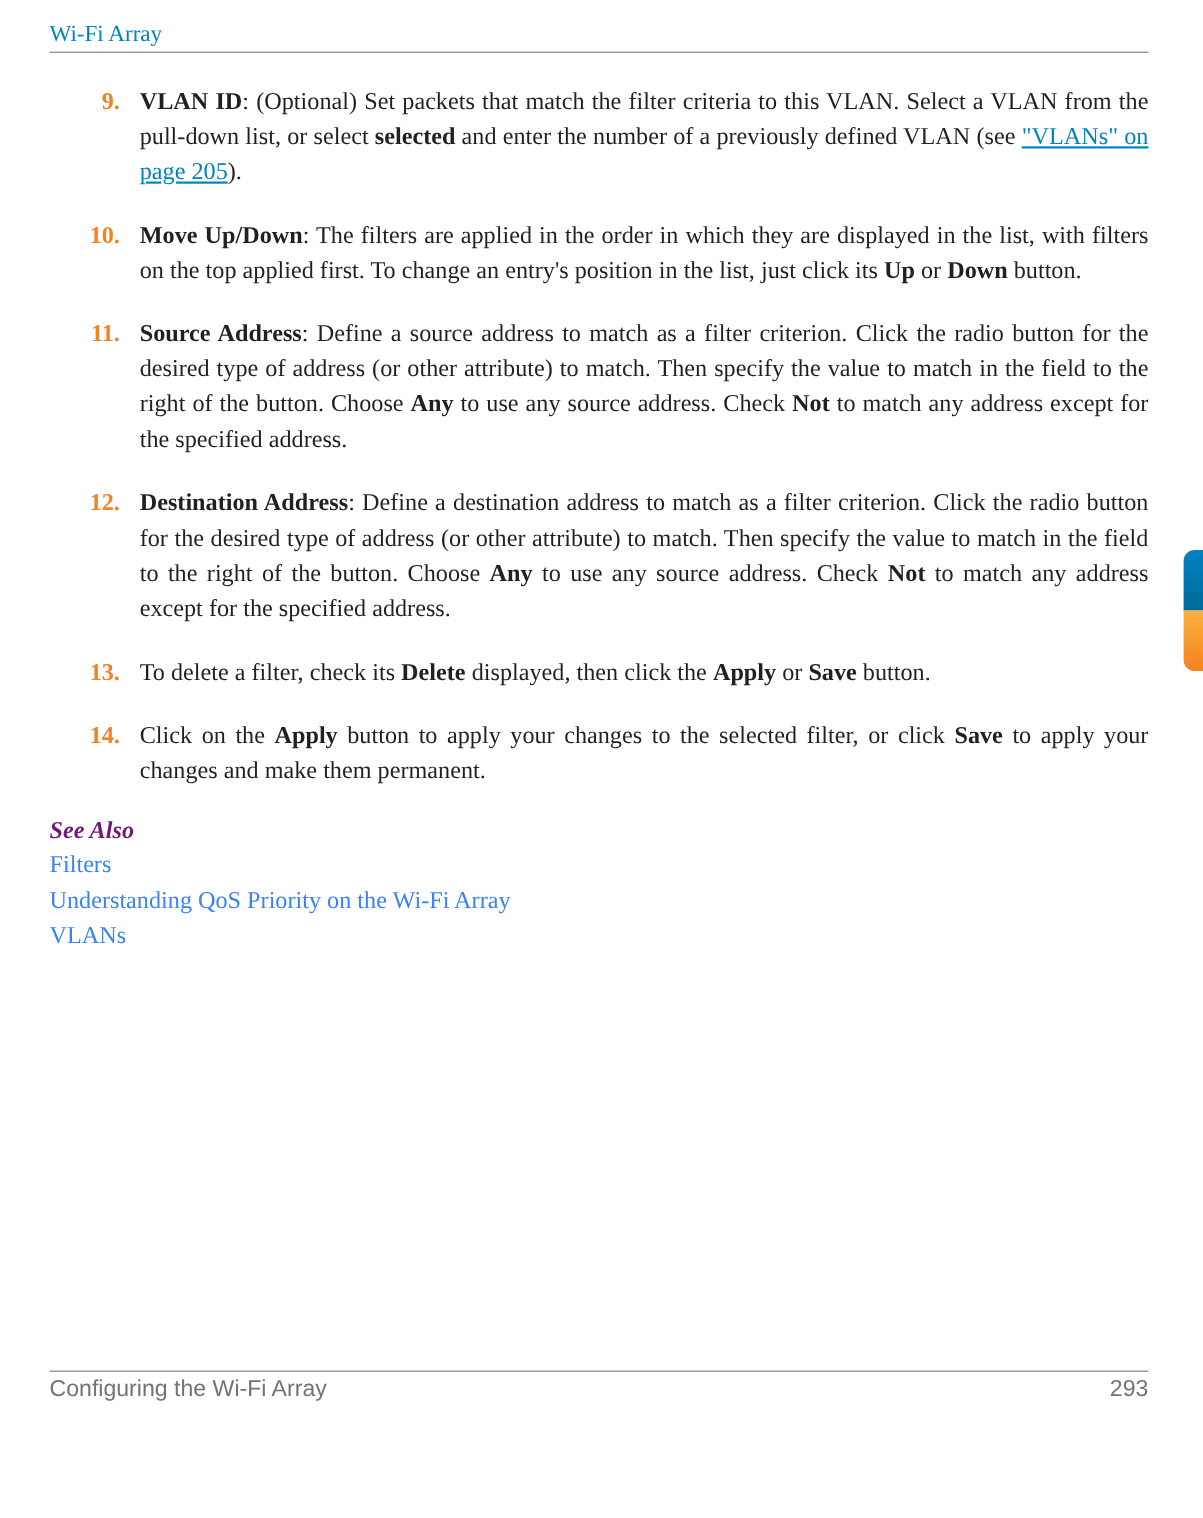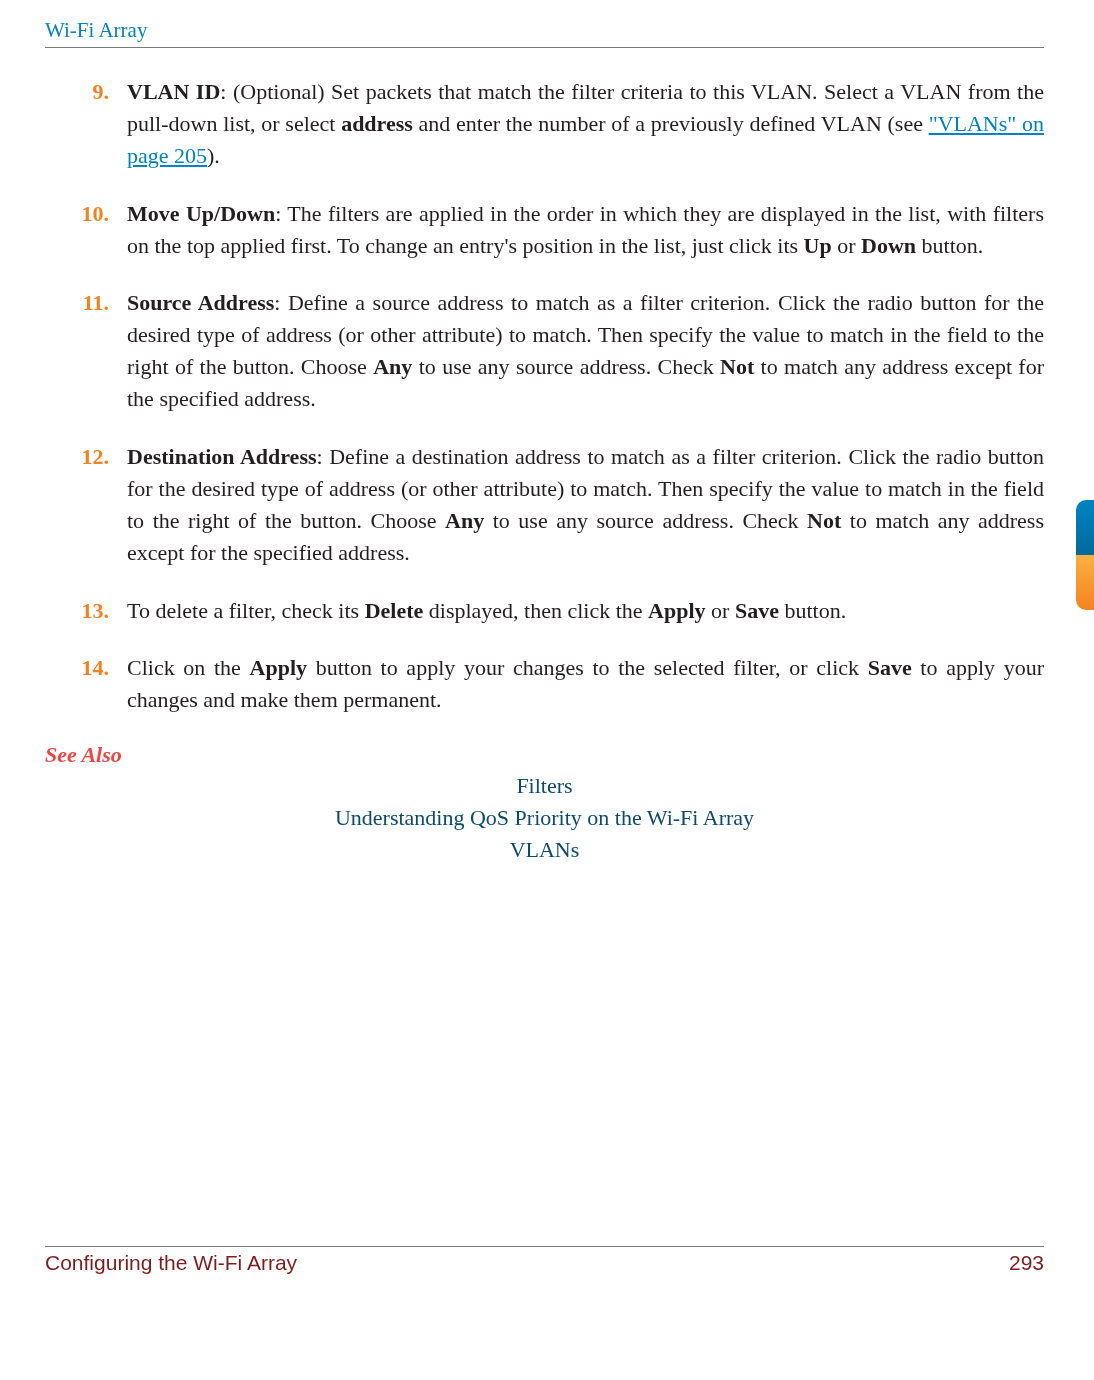"address" strong { text: address -> selected }
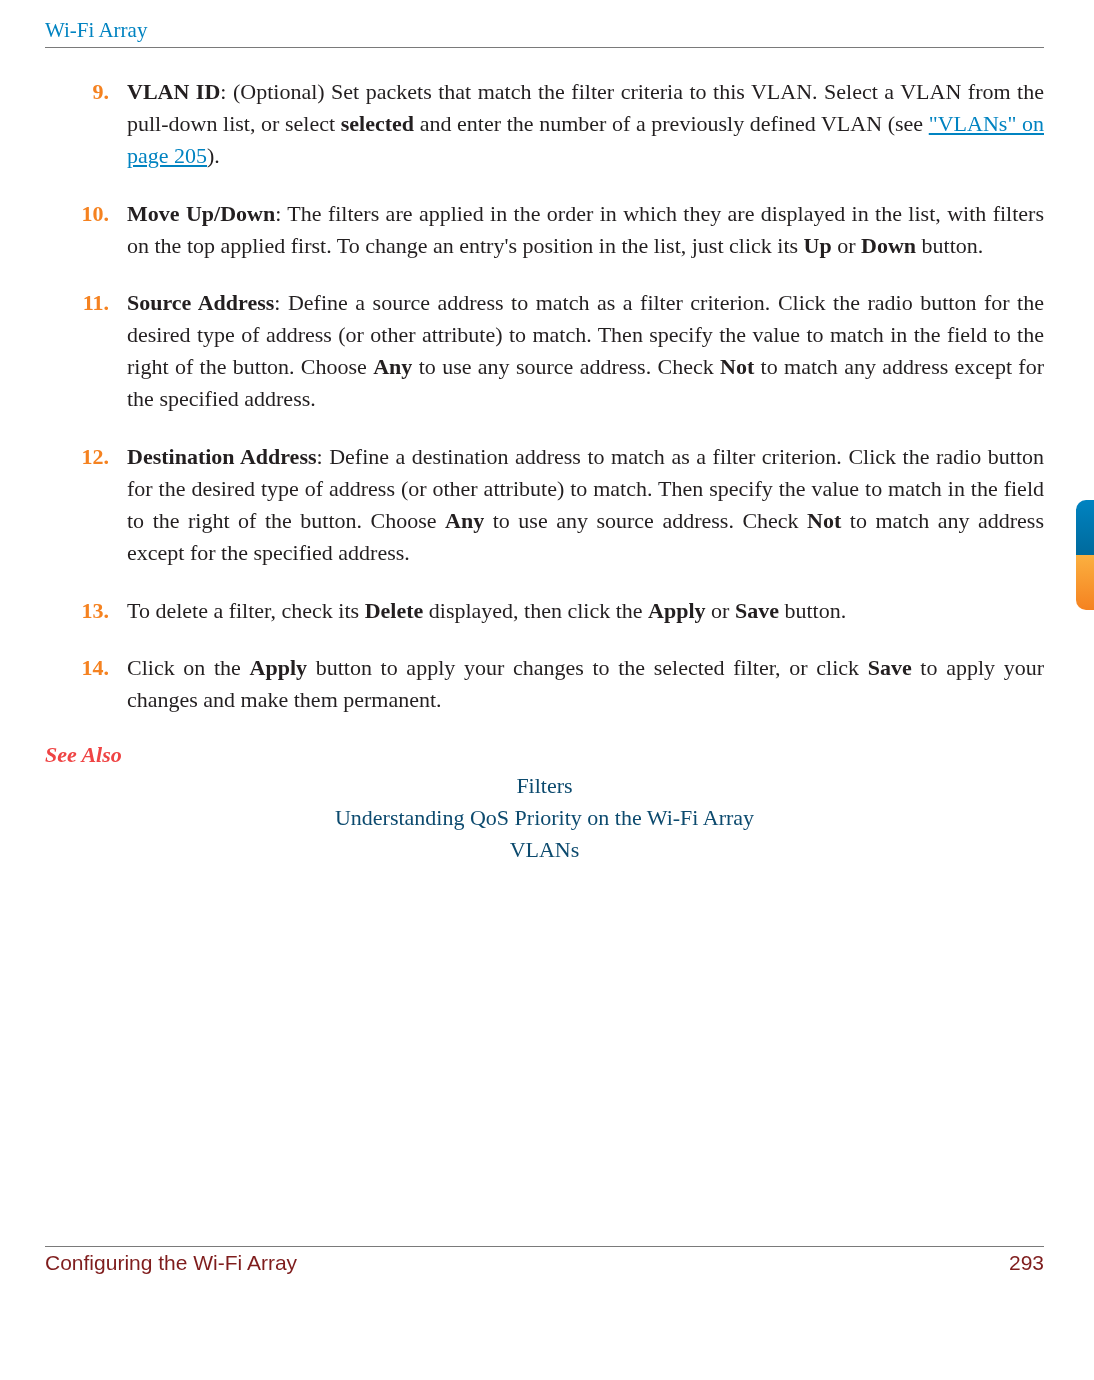"See Also" .see-also-head { color: #ef4444 -> #701a75 }
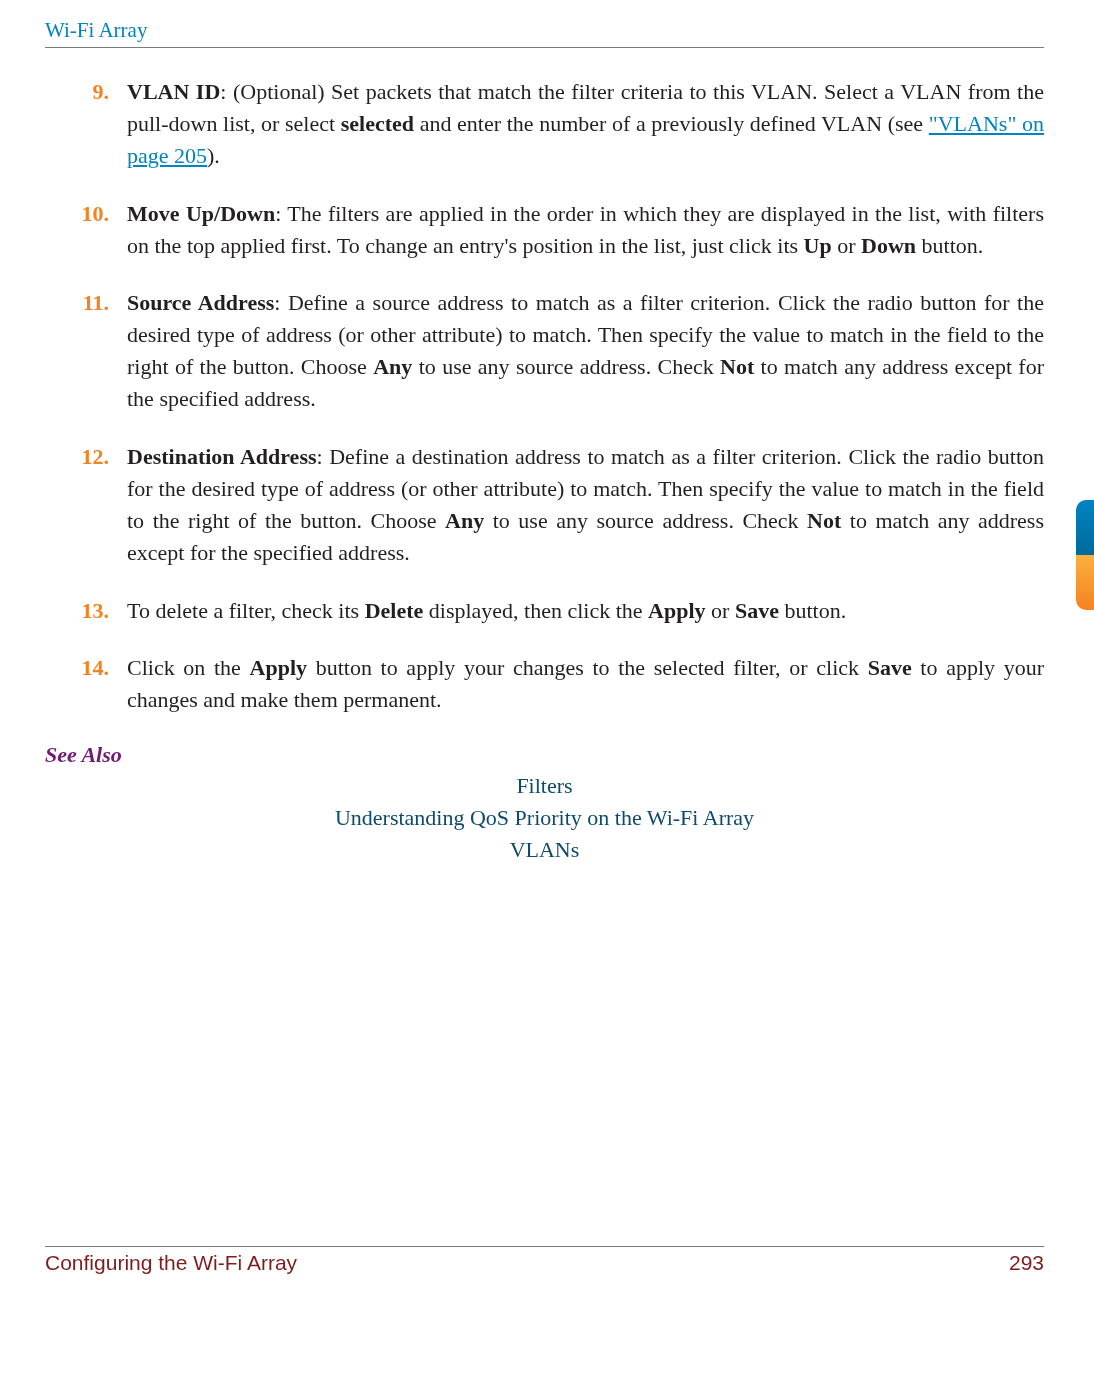"Filters" .see-also-link { color: #0c4a6e -> #3b82f6; text-align: center -> none }
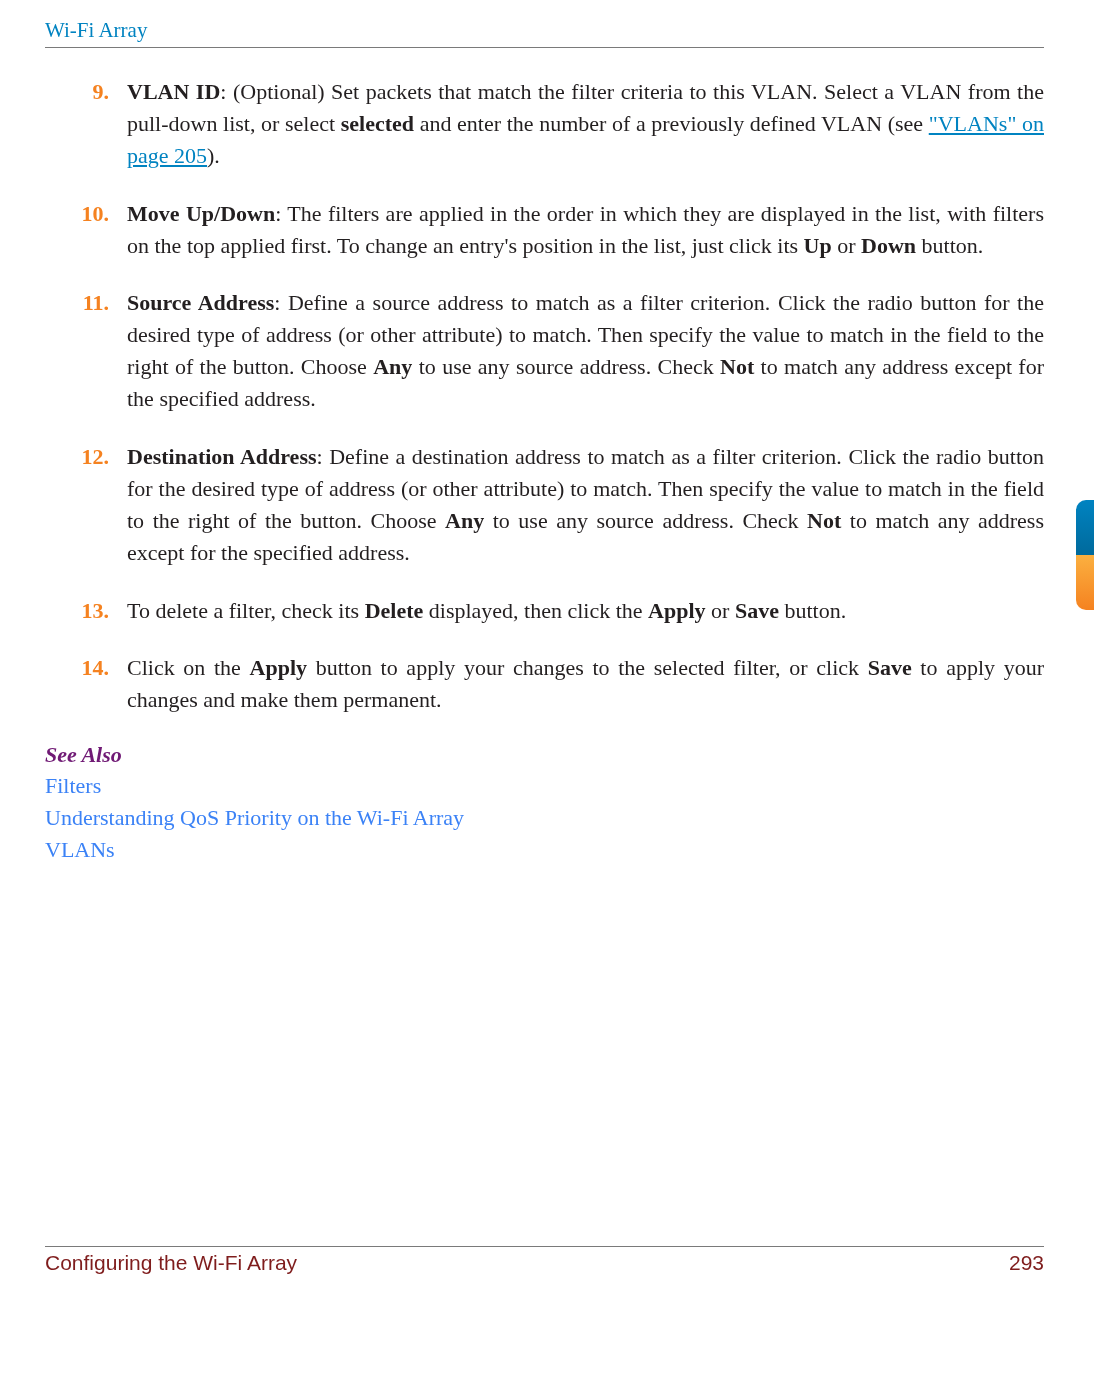"Configuring the Wi-Fi Array" .footer-row { color: #7f1d1d -> #737373 }
